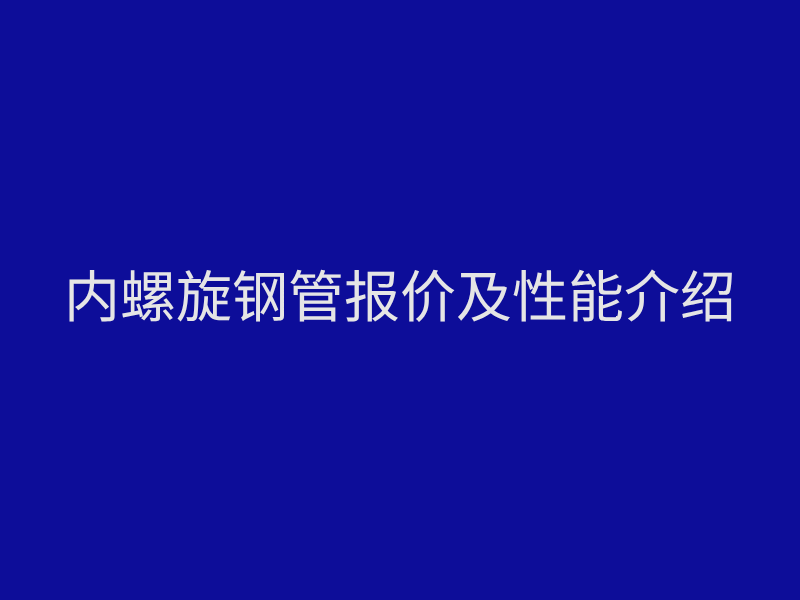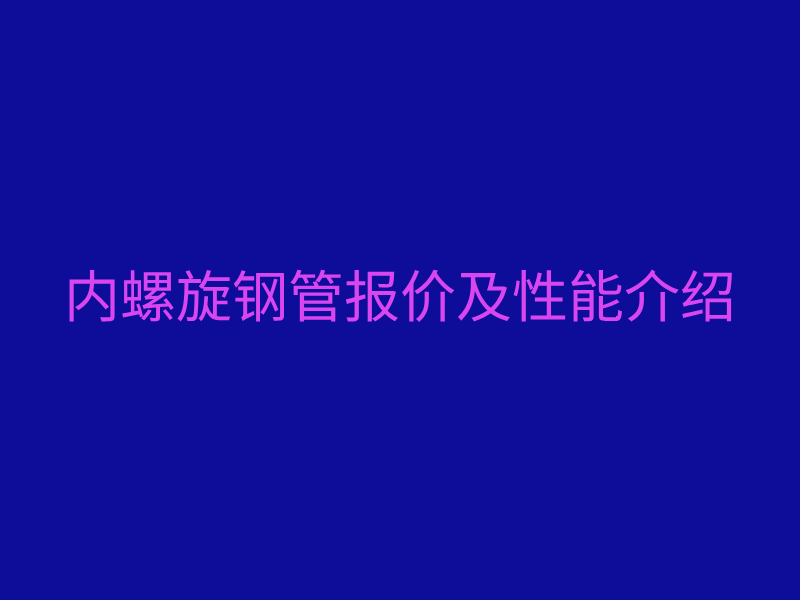"内螺旋钢管报价及性能介绍" h1 { color: #d946ef -> #e5e5e5 }
